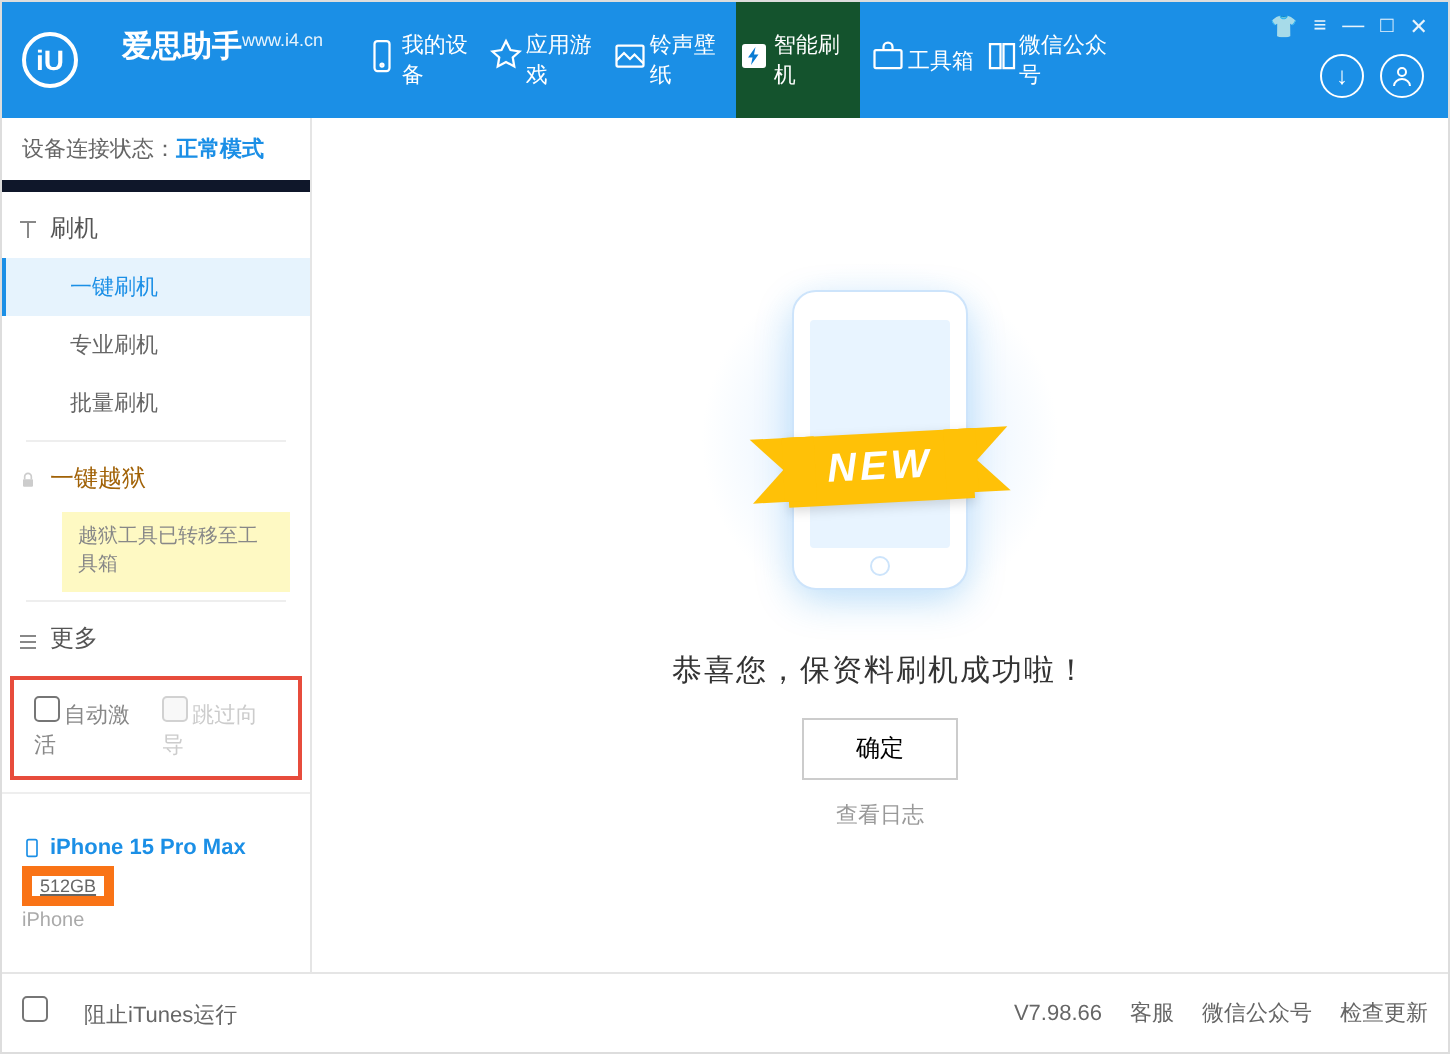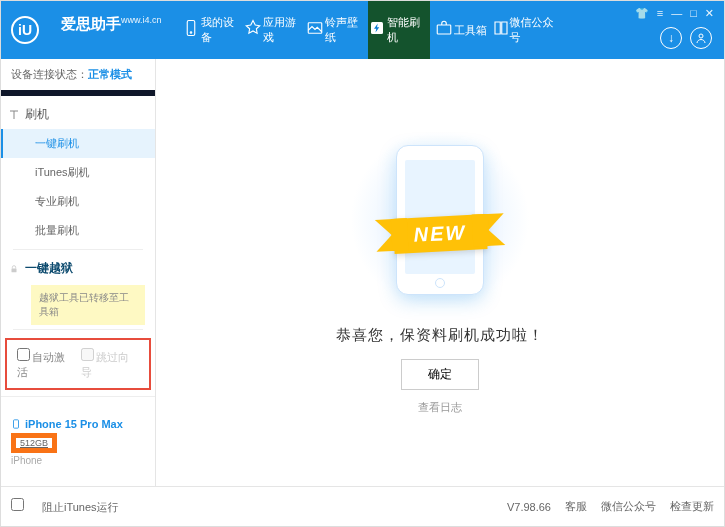"iTunes刷机" div.tree-item { html: <div>iTunes刷机</div> -> none }
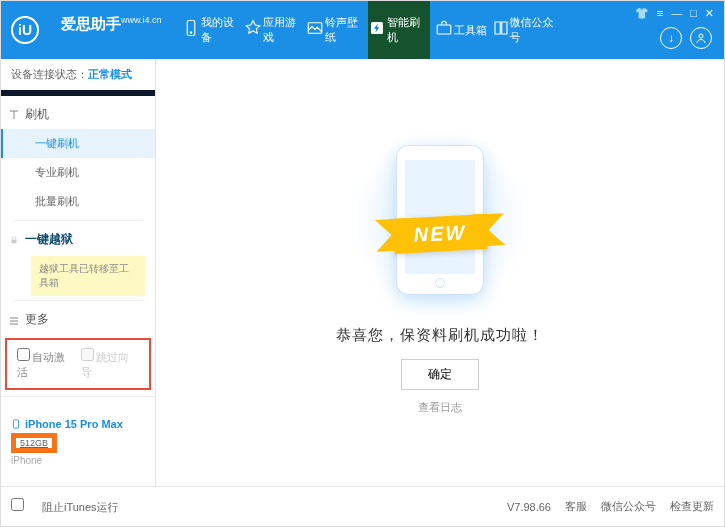"一键越狱" .tree-section.locked { color: #0c4a6e -> #a16207; font-weight: bold -> none }
